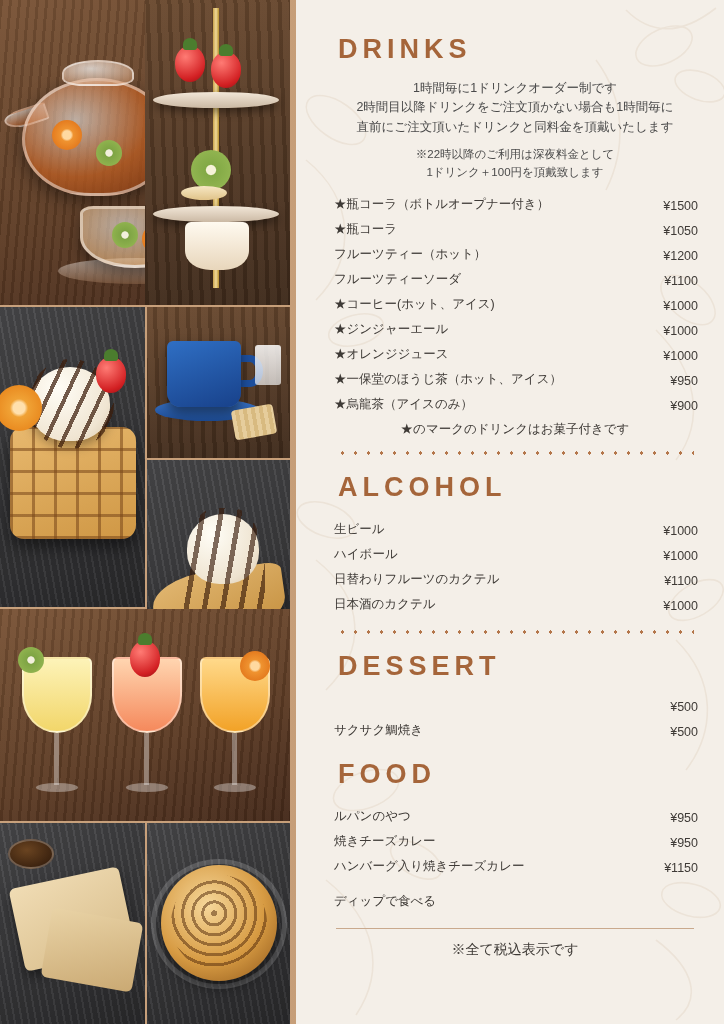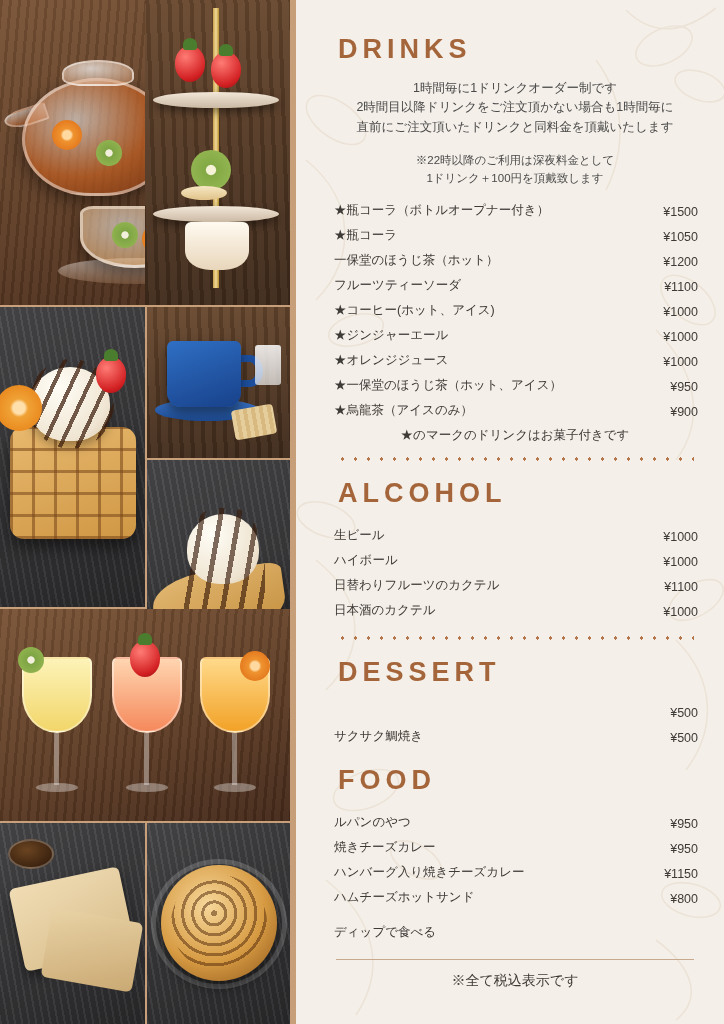"※22時以降のご利用は深夜料金として" div.small { margin-top: 15px -> 9px }
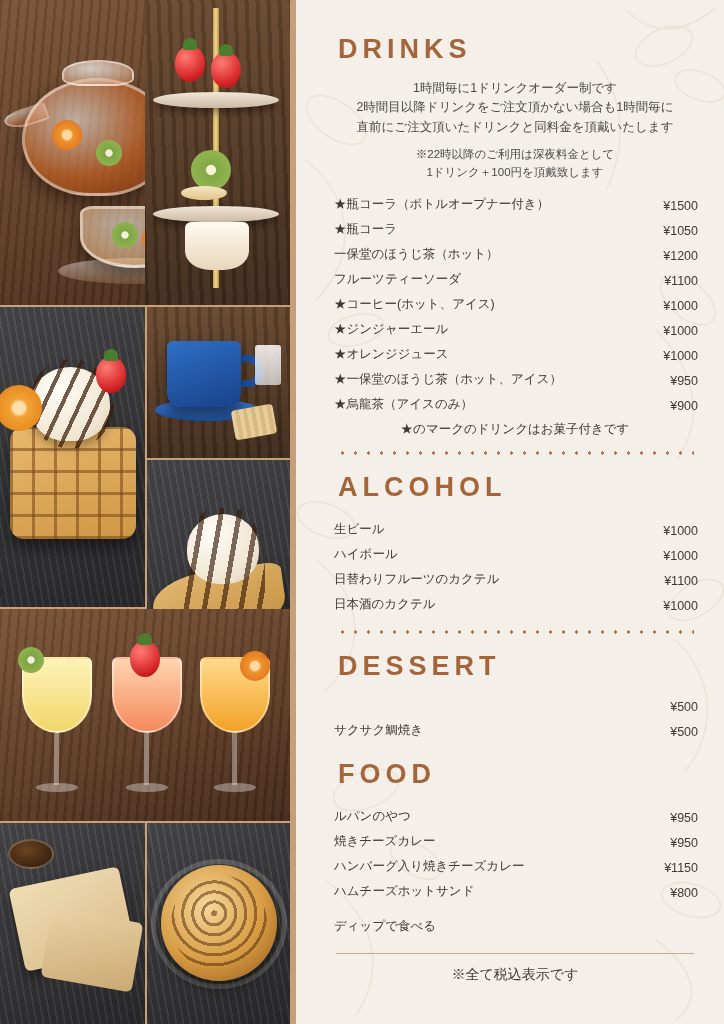"一保堂のほうじ茶（ホット）" span.name { text: 一保堂のほうじ茶 -> フルーツティー }
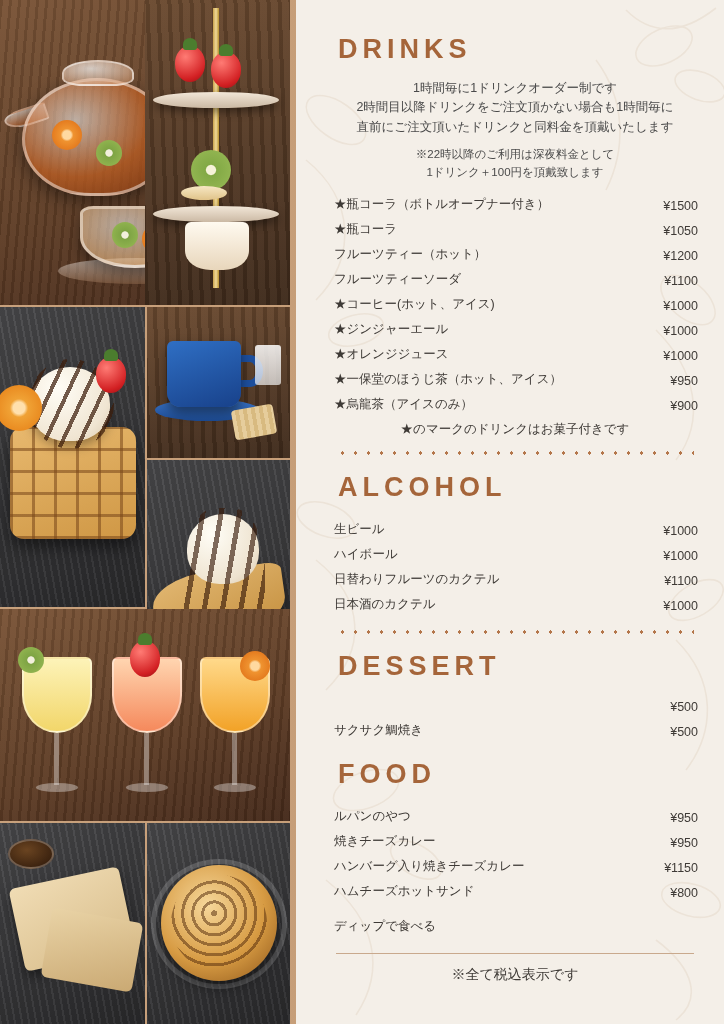"ハムチーズホットサンド" div.row { html: <div> <span>ハムチーズホットサンド</span> <span></span> <span>¥800</span> </div> -> none }
